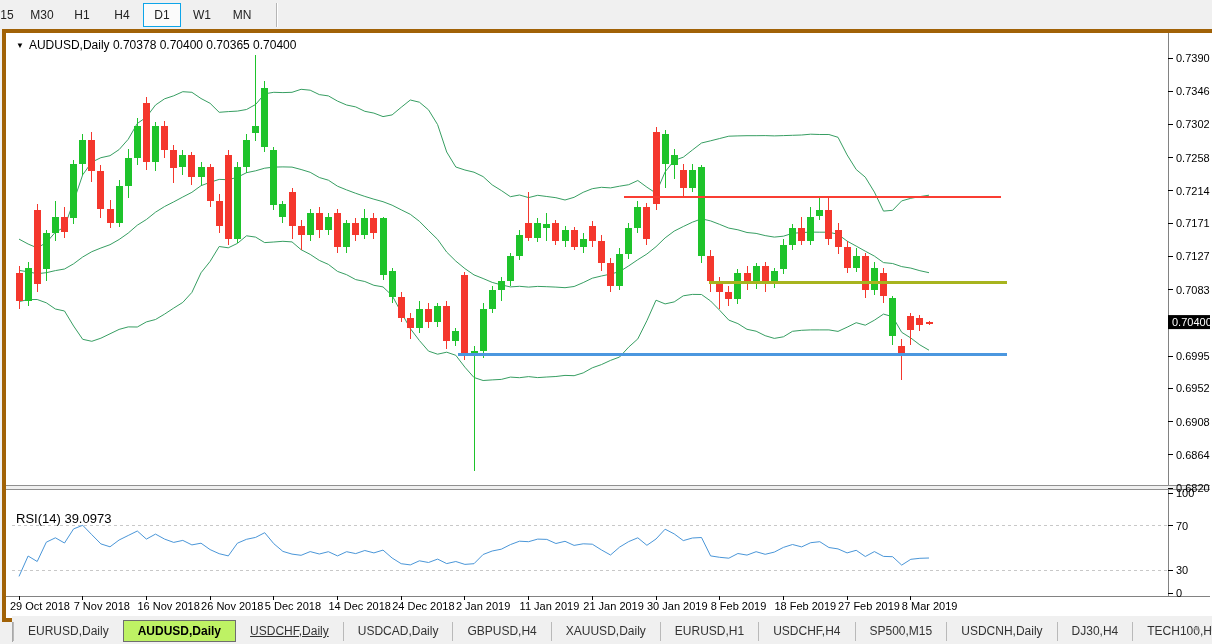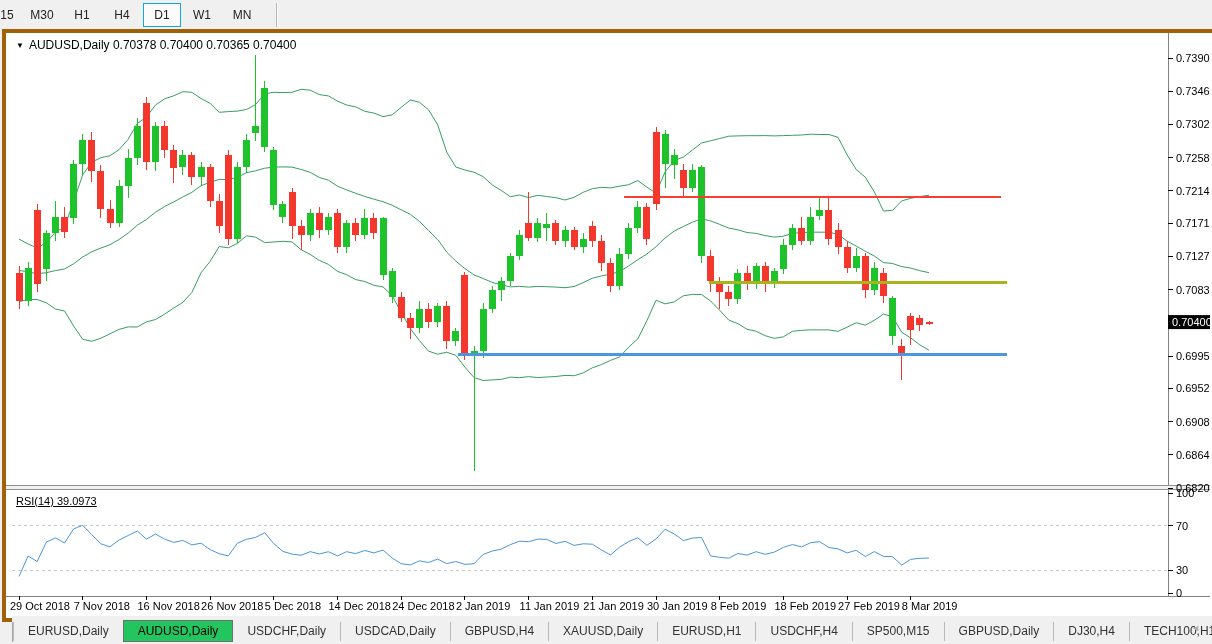"RSI(14) 39.0973" .rsi-title { font-size: 11px -> 13px; text-decoration: underline -> none; top: 462px -> 478px }
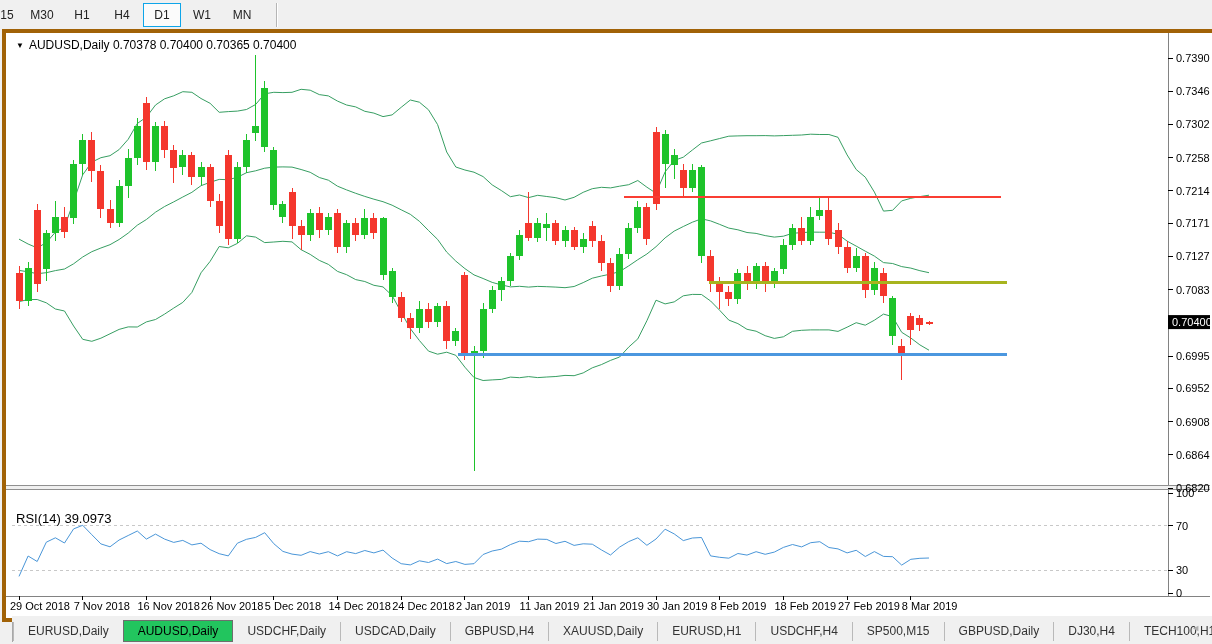"AUDUSD,Daily" .tab.active { background: #22c55e -> #bef264; font-weight: normal -> bold }
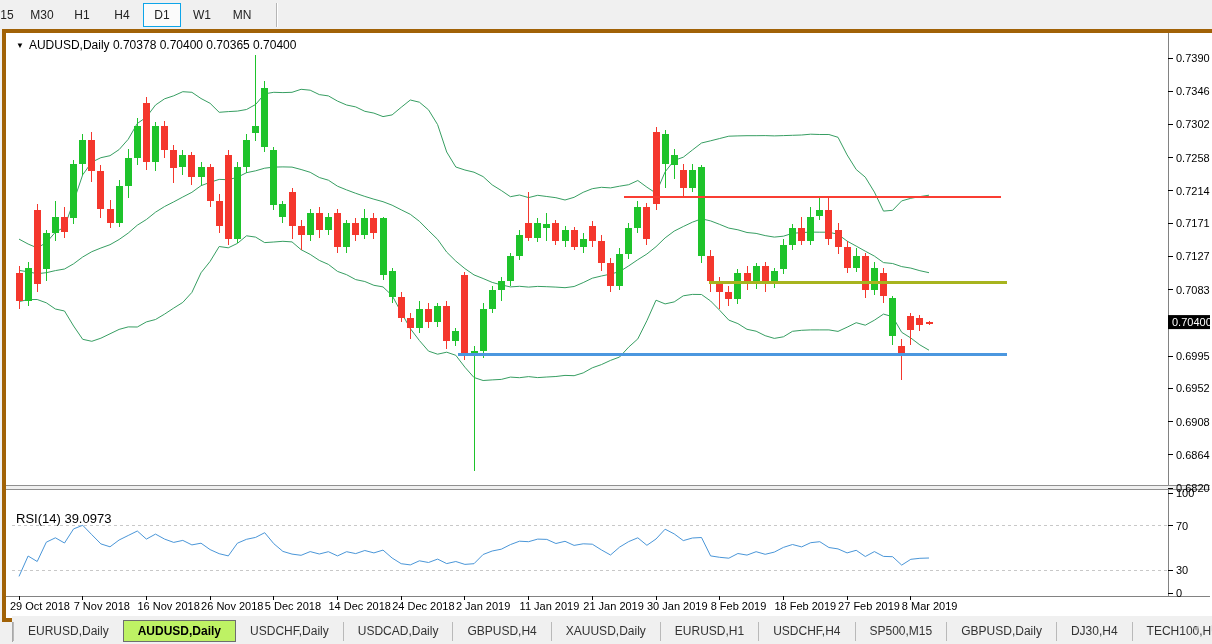"USDCHF,Daily" .tab.active + .tab { text-decoration: none -> underline }
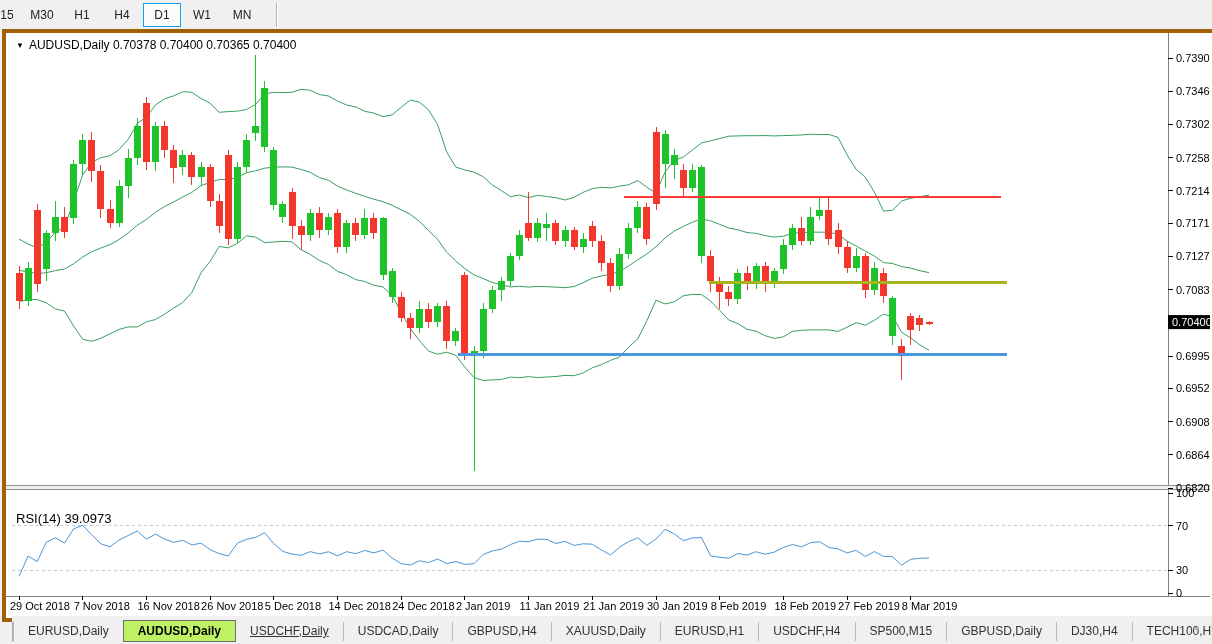"GBPUSD,Daily" div.tab { text: GBPUSD,Daily -> USDCNH,Daily }
